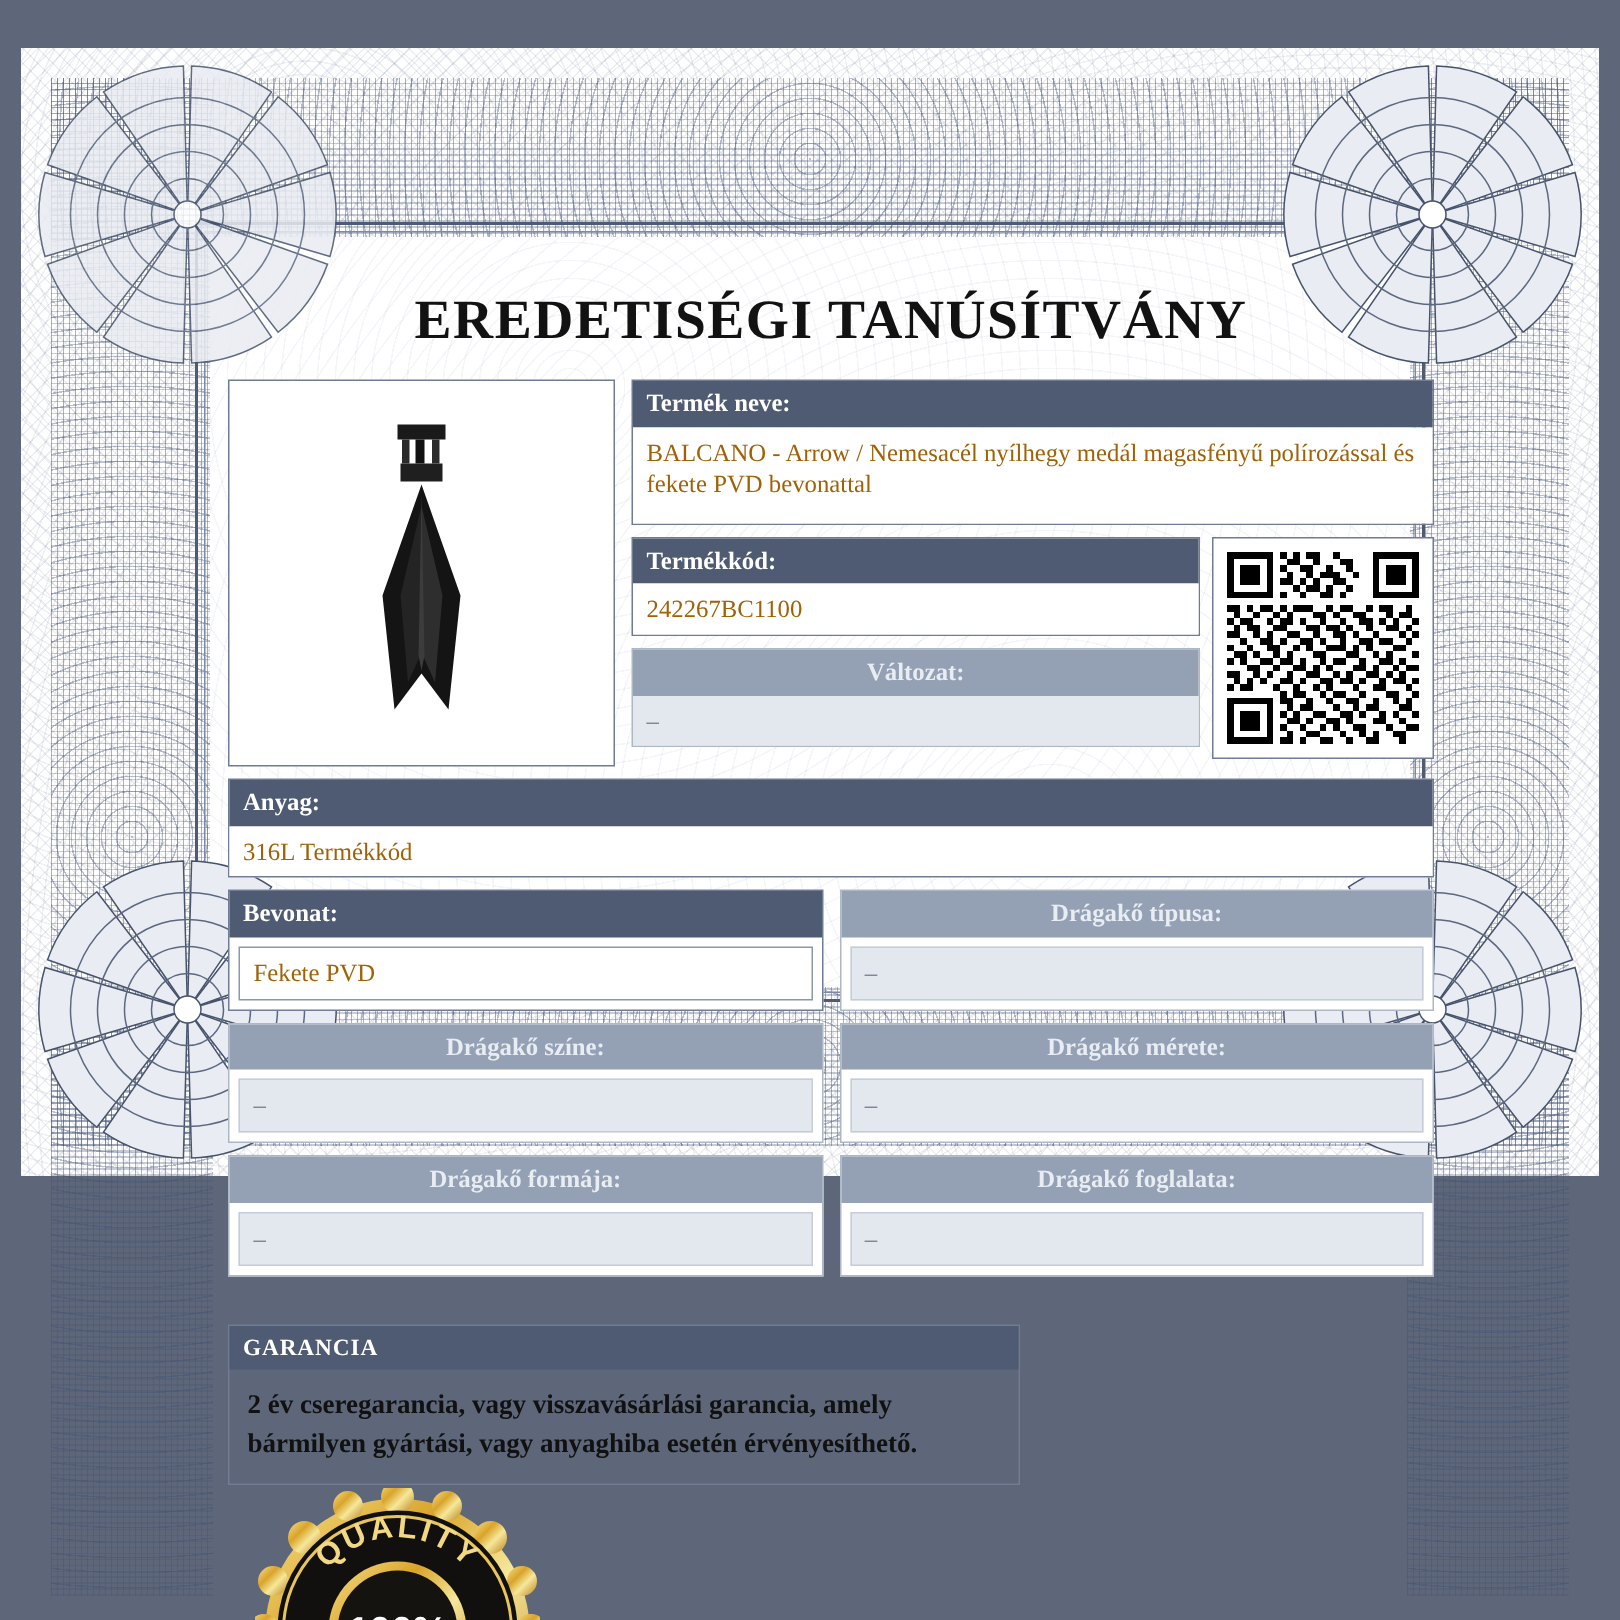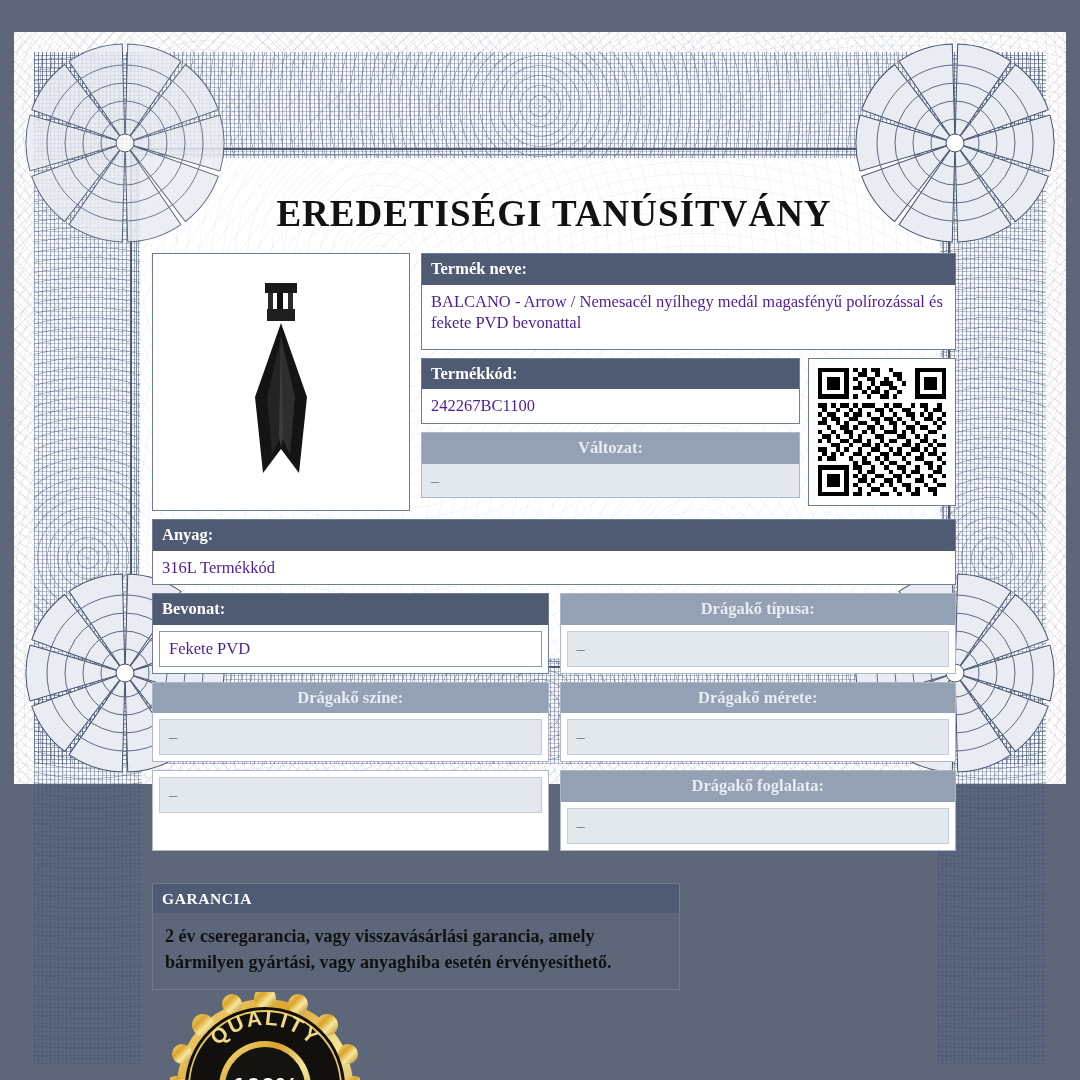"BALCANO - Arrow / Nemesacél" .value-box { color: #4c1d95 -> #a16207 }
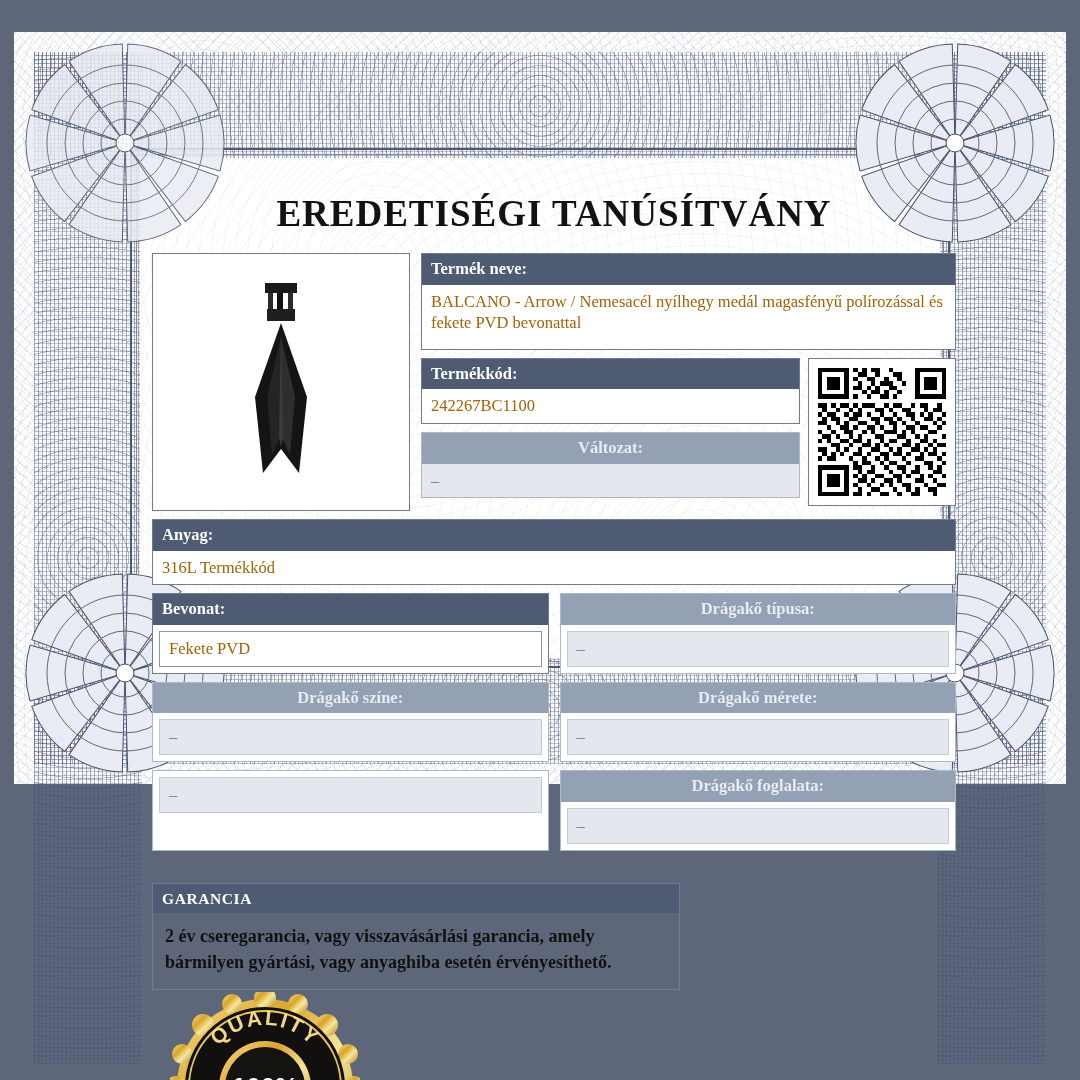"Drágakő formája:" div.label-bar { html: none -> <div>Drágakő formája:</div> }
